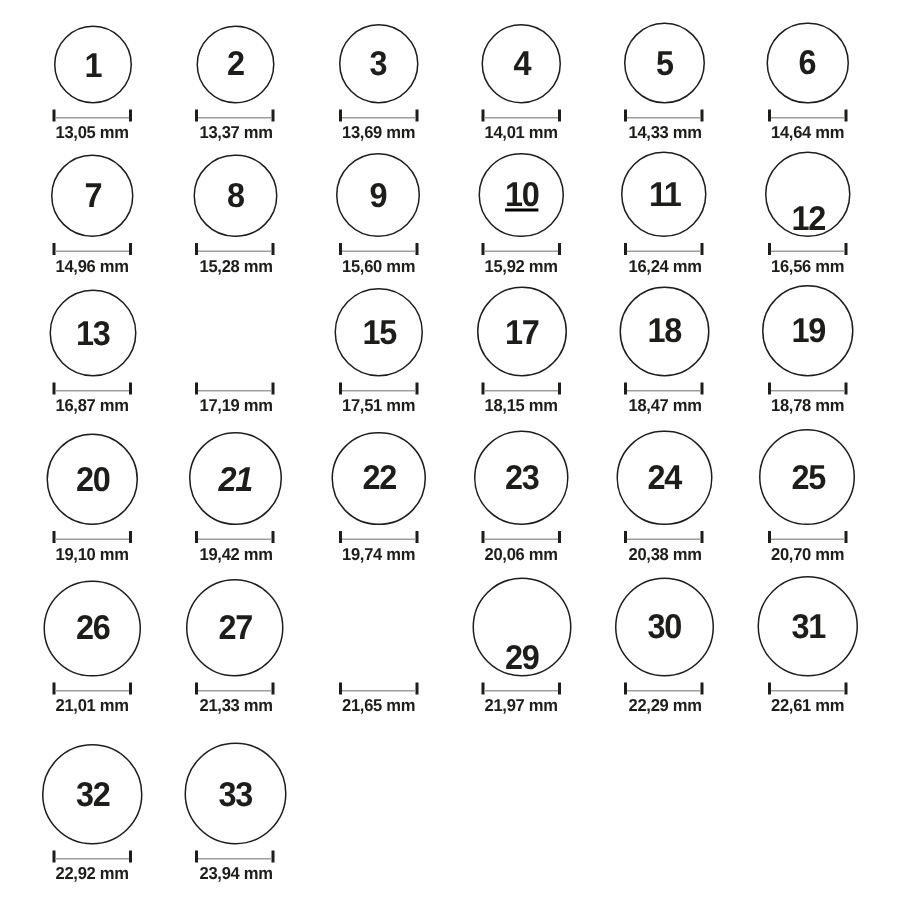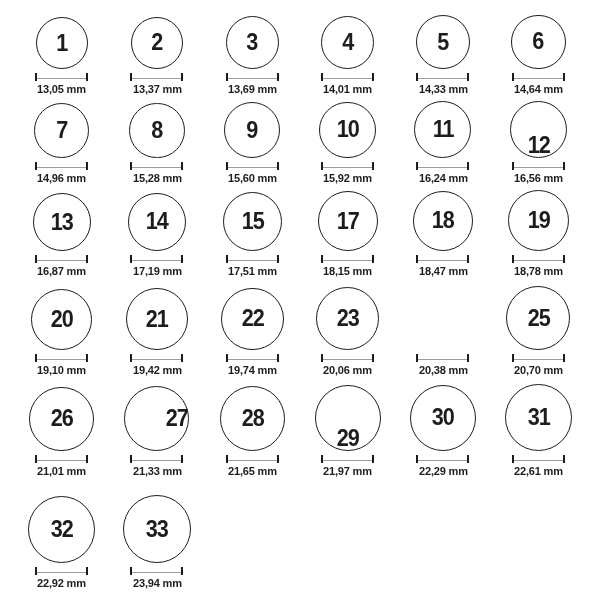"10" div.ring-circle { text-decoration: none -> underline }
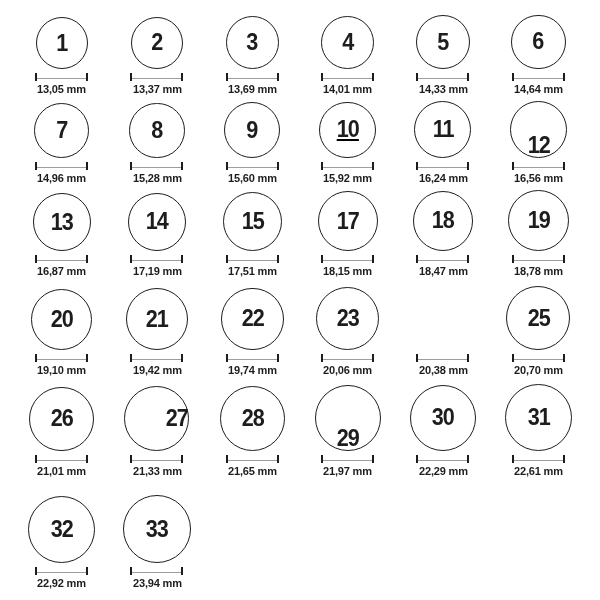"14" div.ring-circle { html: <div> <span>14</span> </div> -> none }
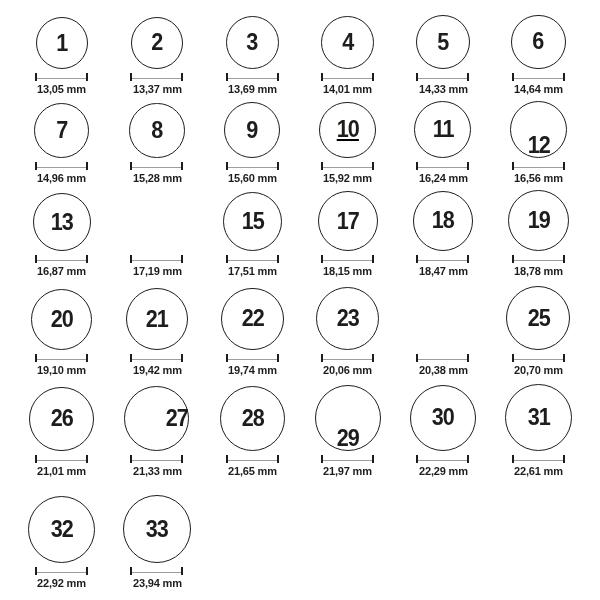"21" div.ring-circle { font-style: none -> italic }
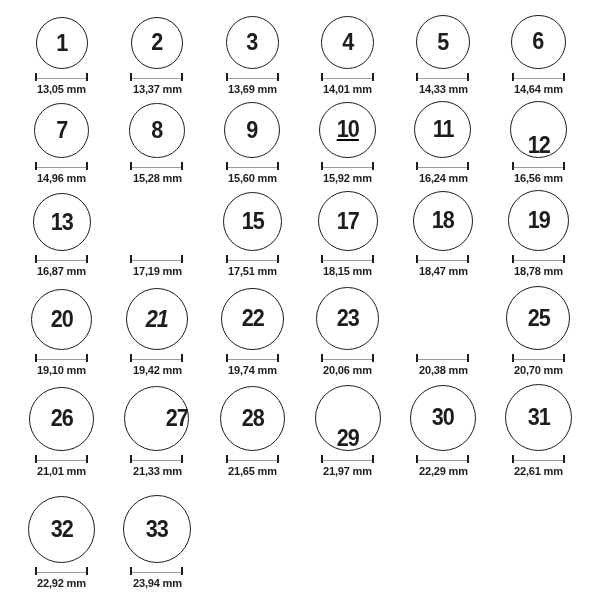"24" div.ring-circle { html: none -> <div> <span>24</span> </div> }
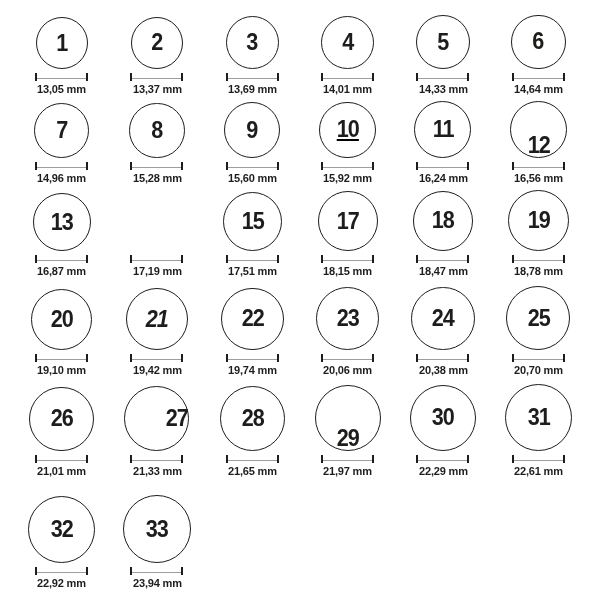"27" div.ring-circle { justify-content: flex-end -> none }
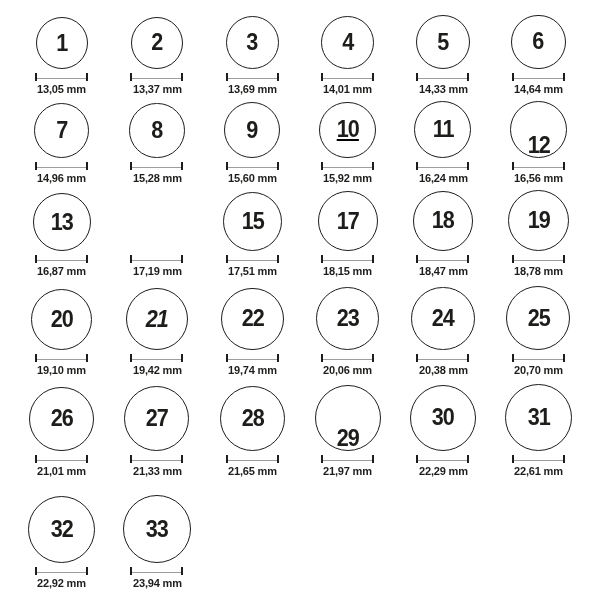"28" div.ring-circle { html: <div> <span>28</span> </div> -> none }
